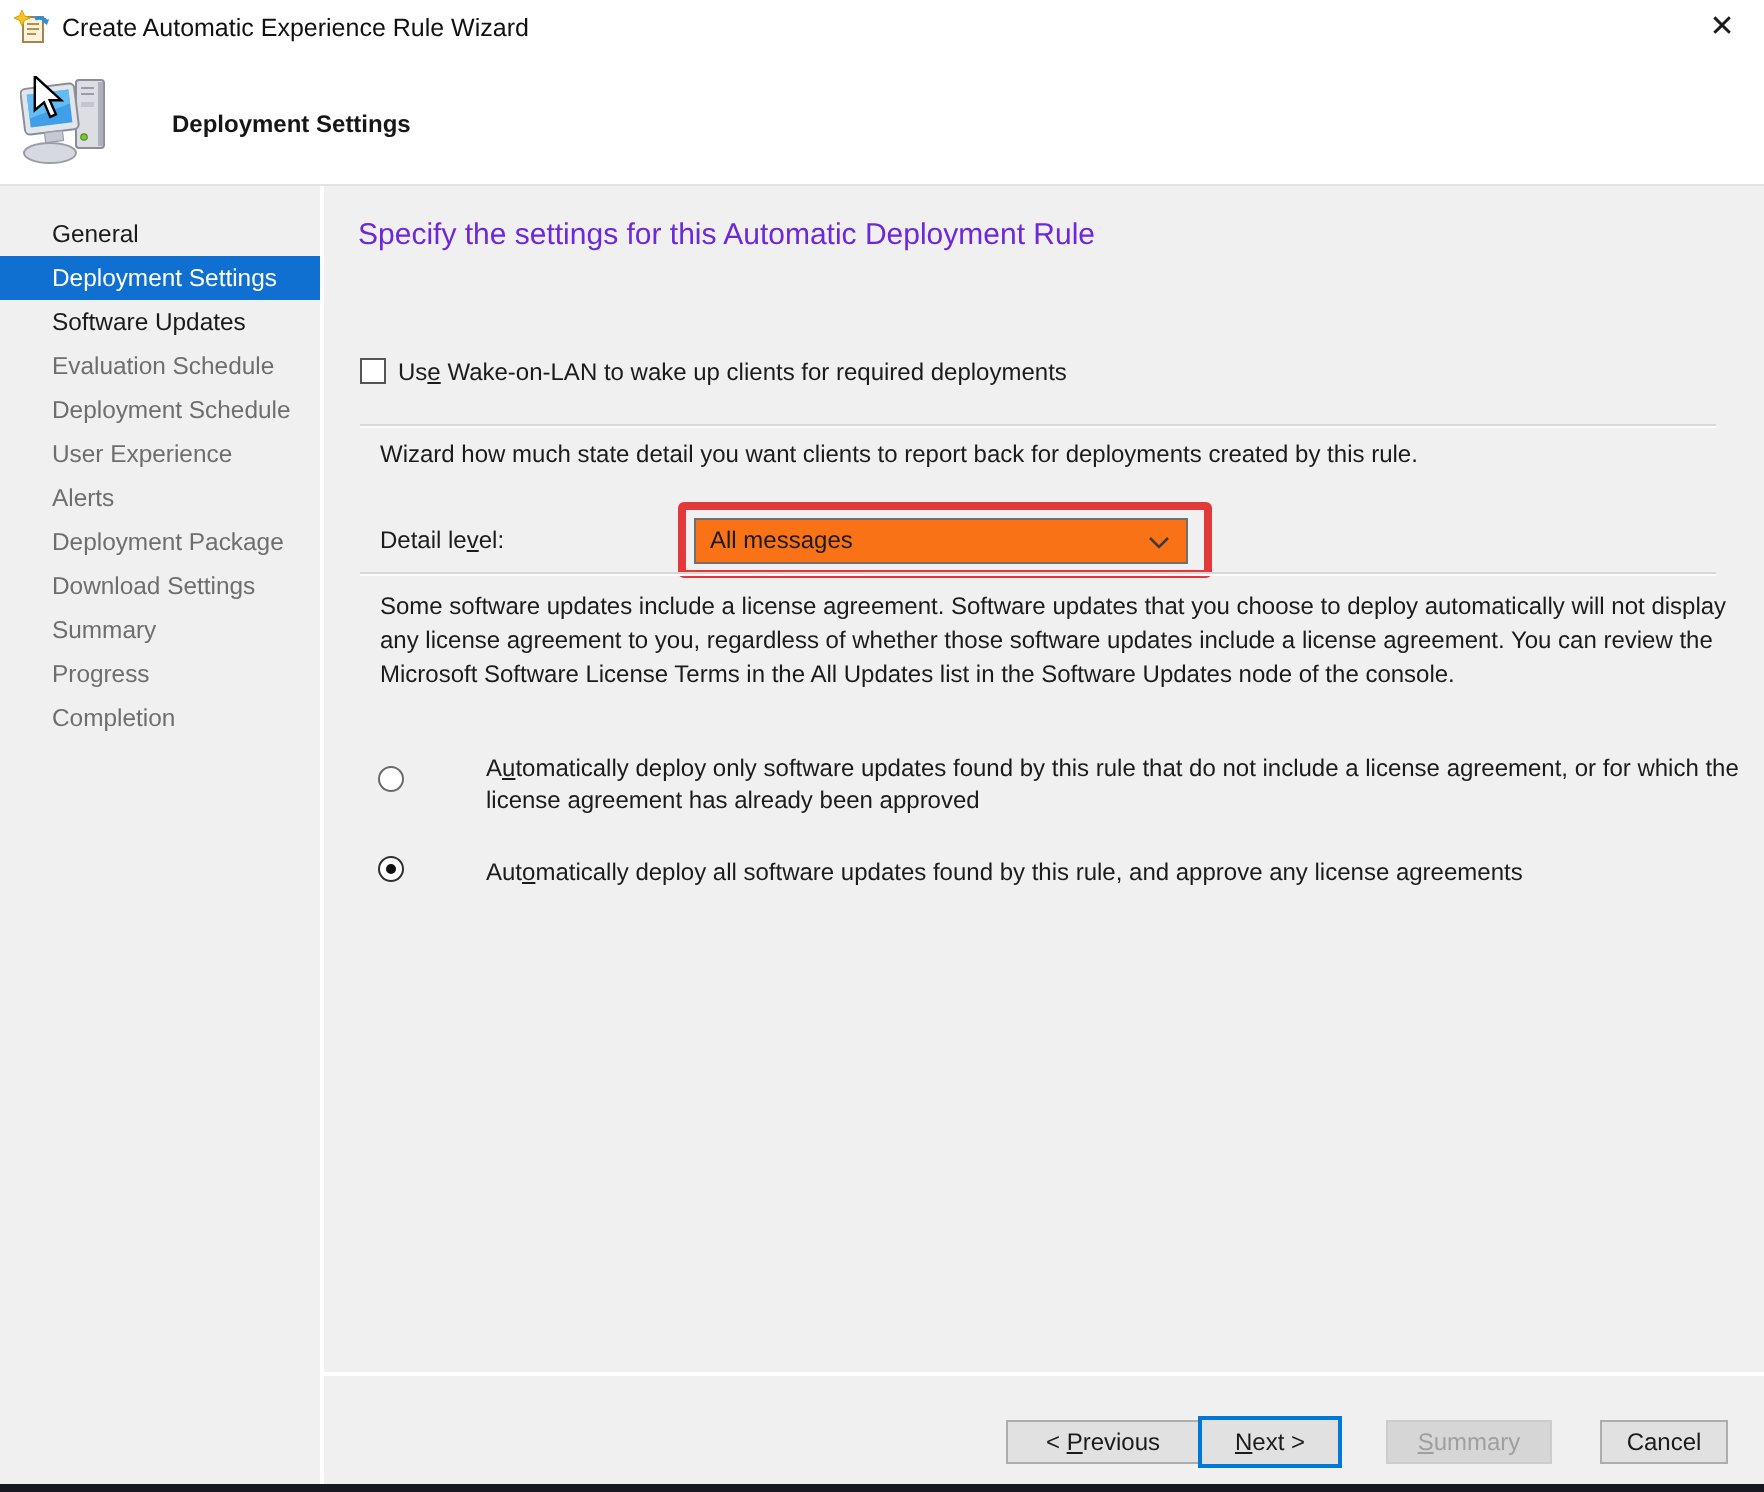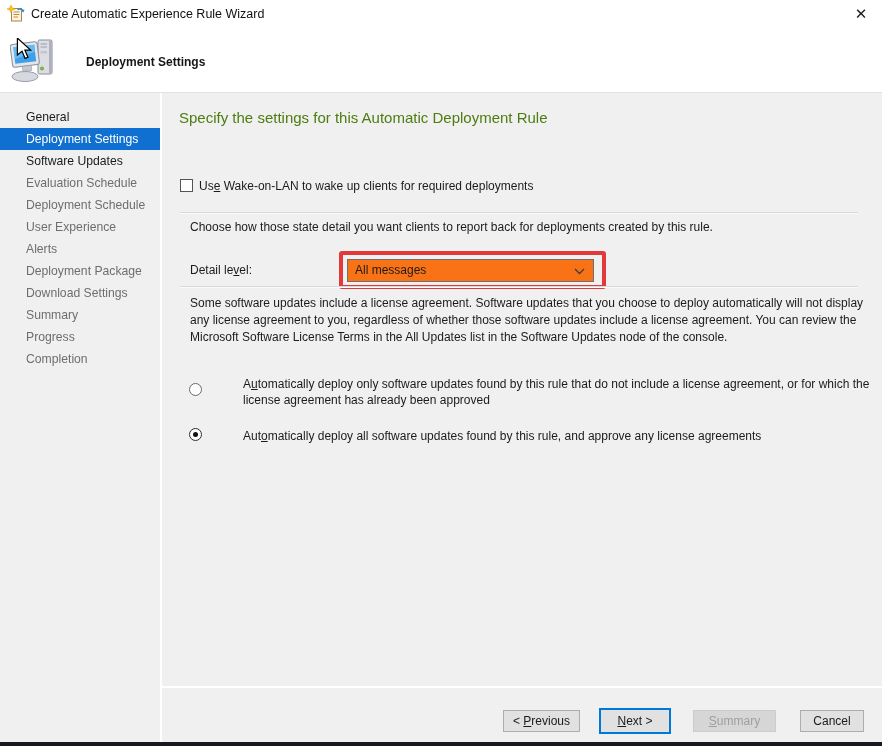"Specify the settings for this" .heading { color: #4d7c0f -> #6d28d9 }
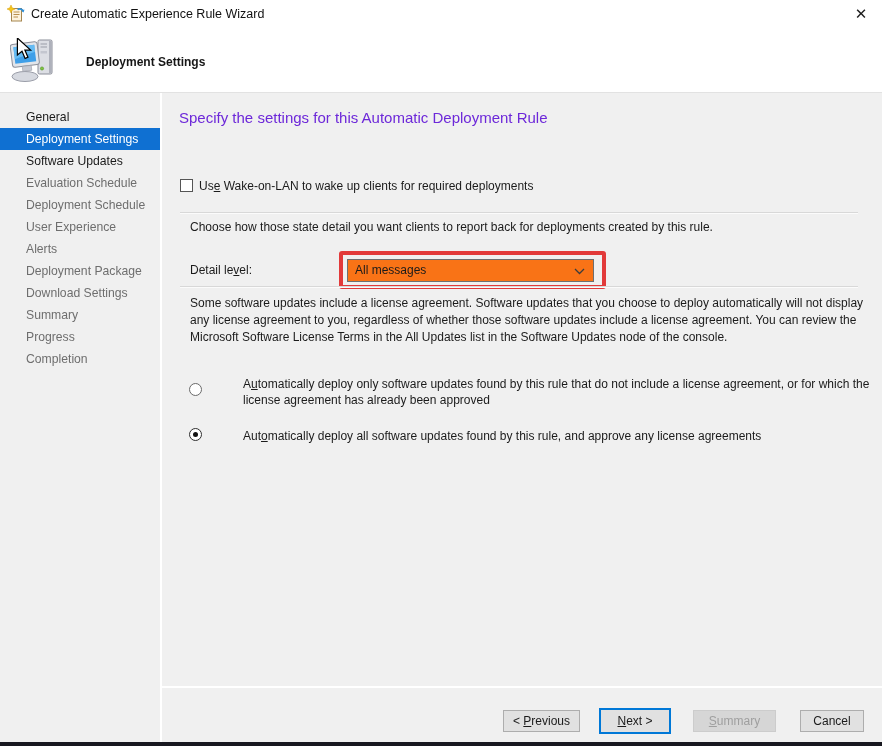"Choose how those state detail" div.intro { text: Choose how those -> Wizard how much }
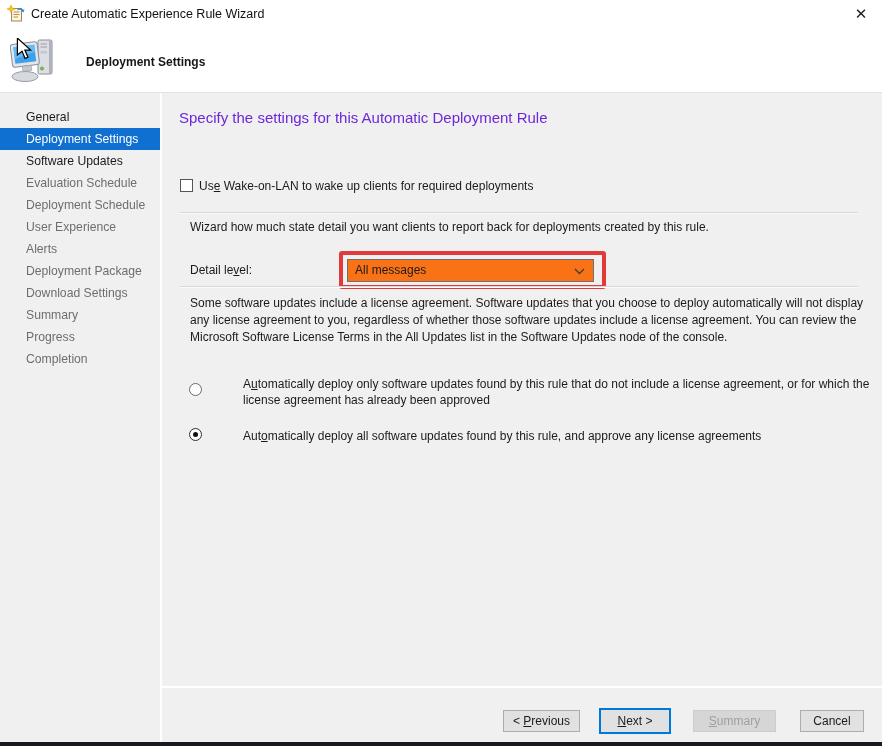"< Previous" .btn-prev { width: 77px -> 97px }
